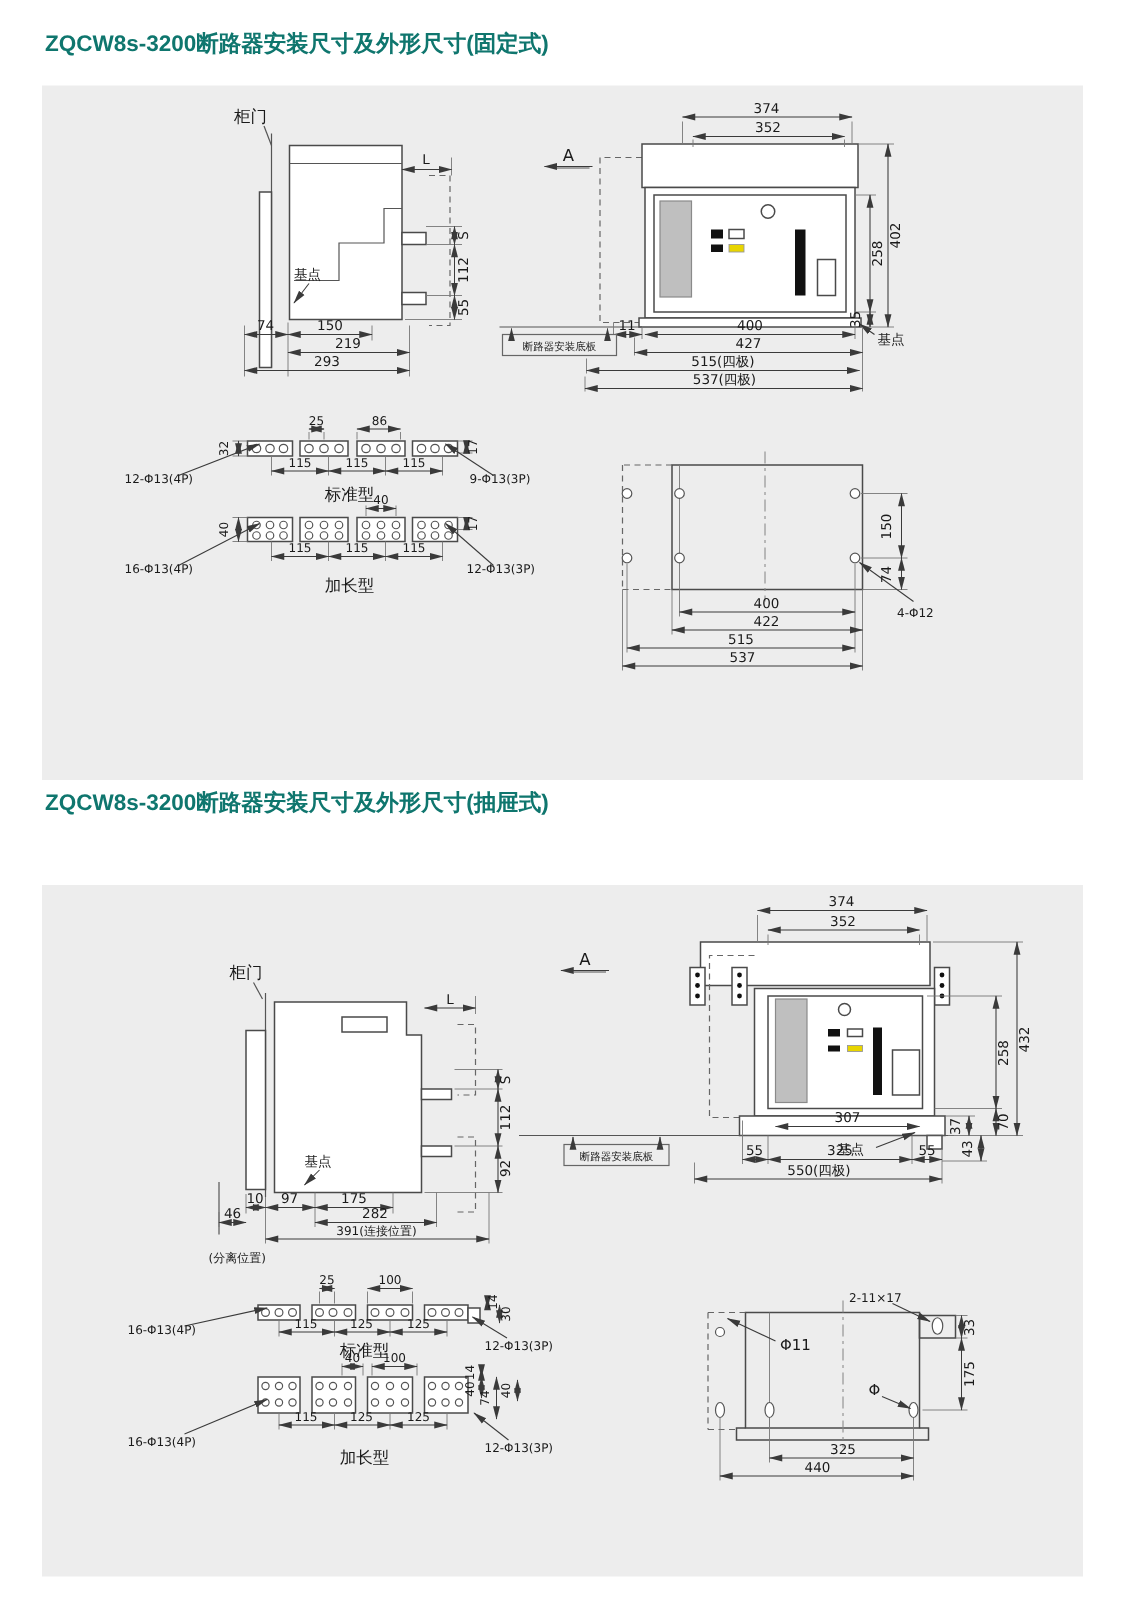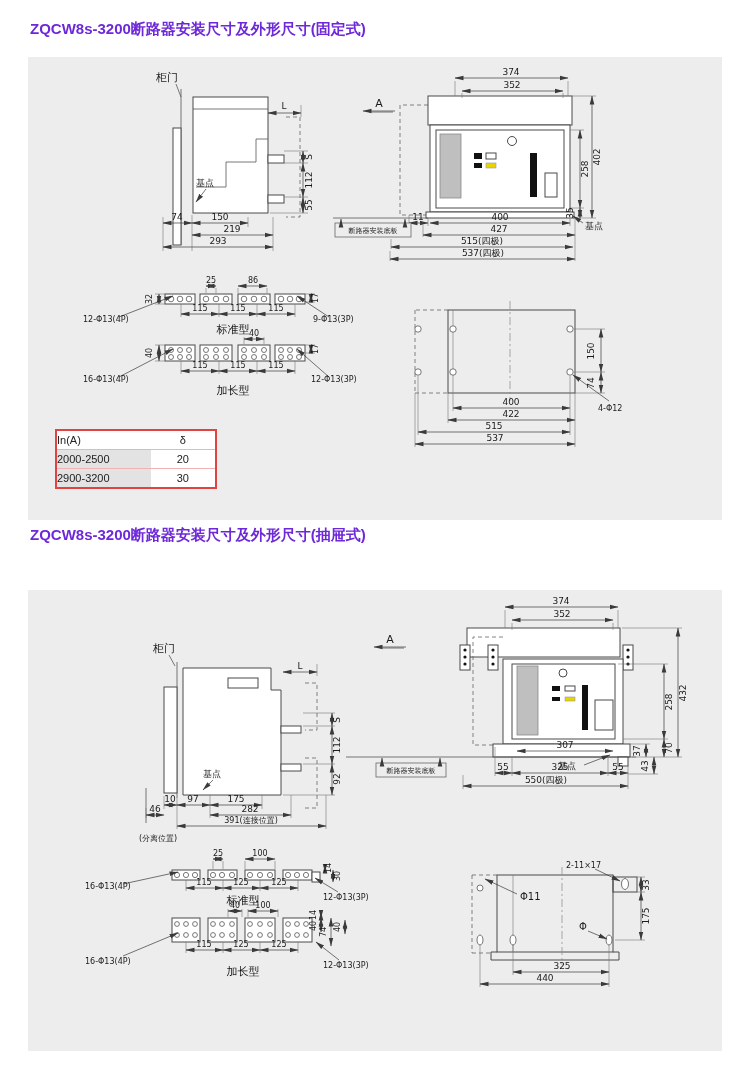"ZQCW8s-3200断路器安装尺寸及外形尺寸(固定式)" .sec-title { color: #6d28d9 -> #0f766e }
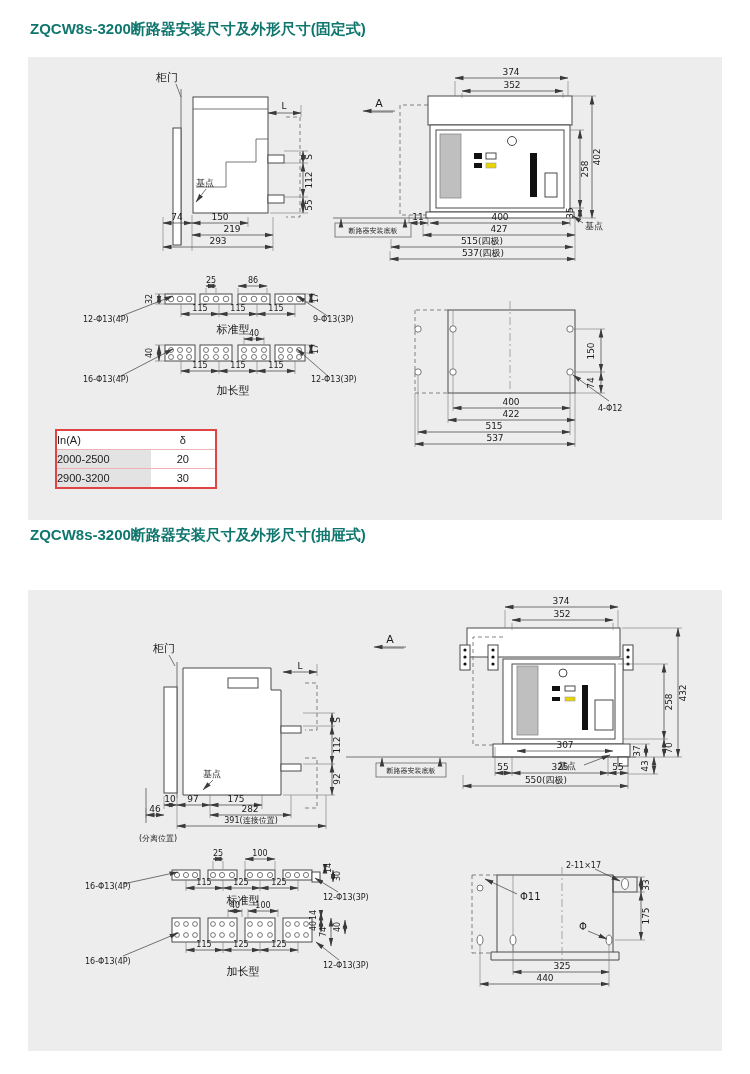"In(A)" table.spec { html: <table> <tbody> <tr> <td>In(A)</td> <td>δ</td> </tr> <tr> <td>2000-2500</td> <td>20</td> </tr> <tr> <td>2900-3200</td> <td>30</td> </tr> </tbody> </table> -> none }
